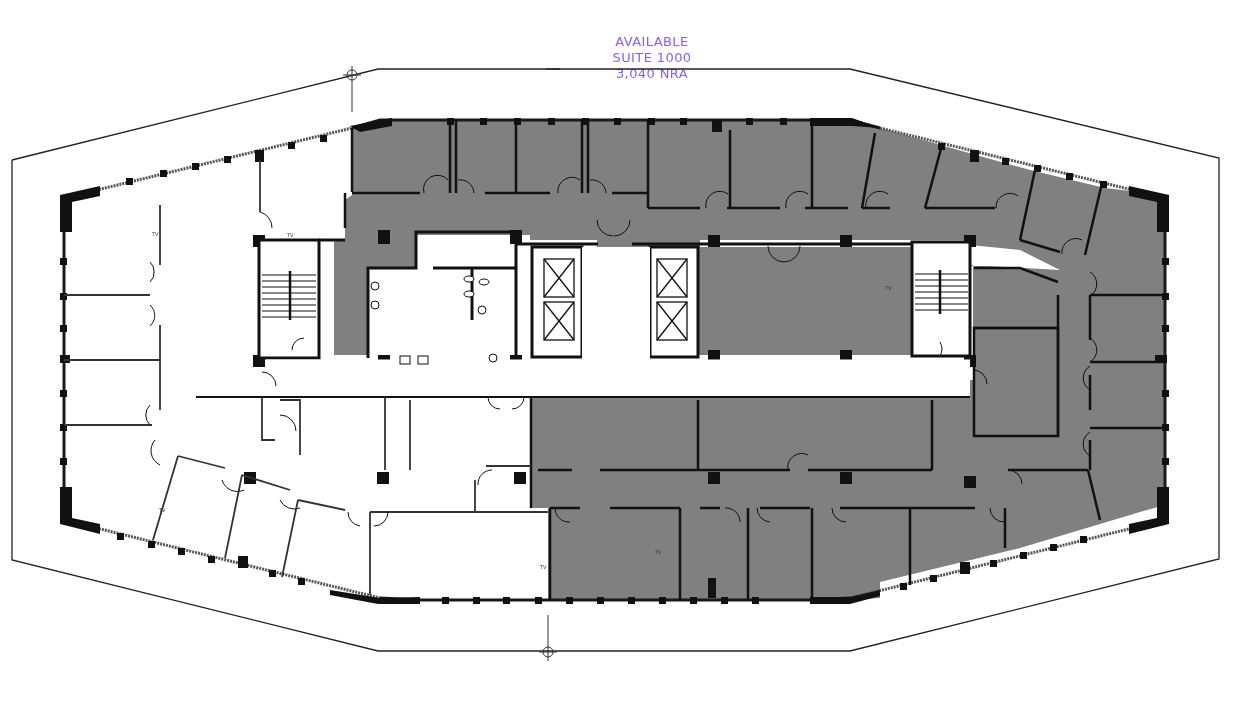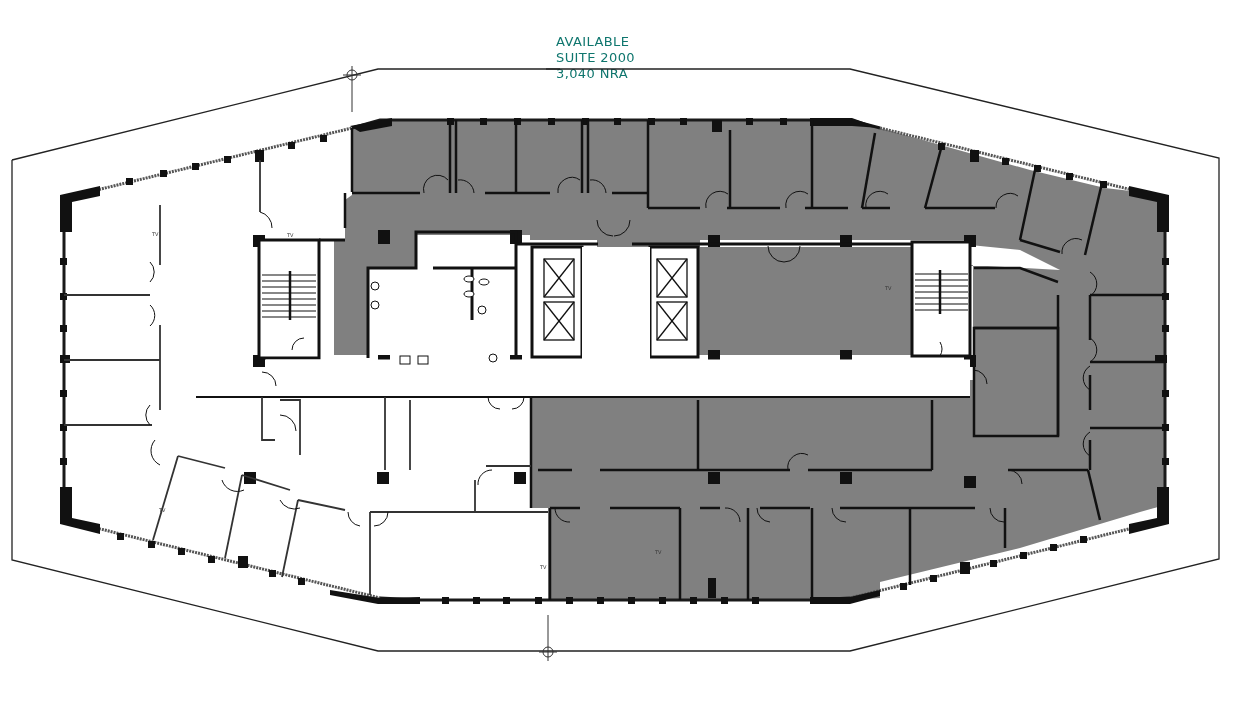"AVAILABLE" .label-block { color: #0f766e -> #8b5cf6; left: 556px -> 572px; text-align: none -> center }
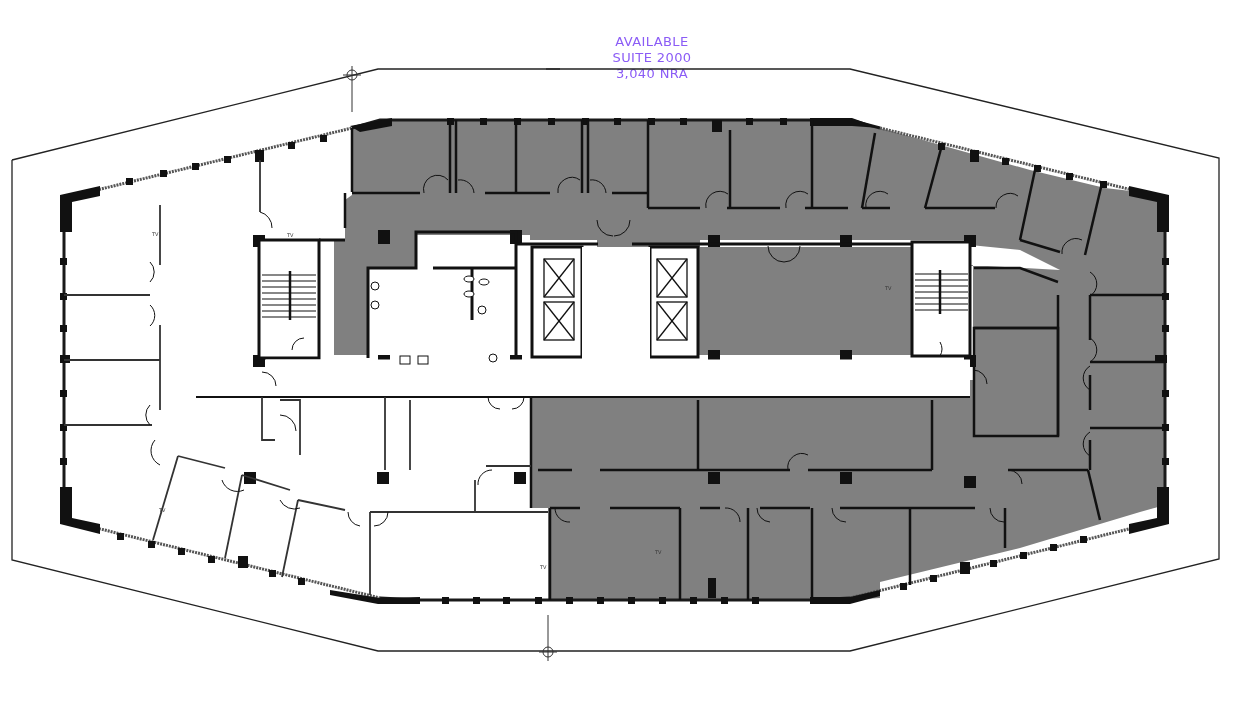"SUITE 2000" div { text: 2000 -> 1000 }
